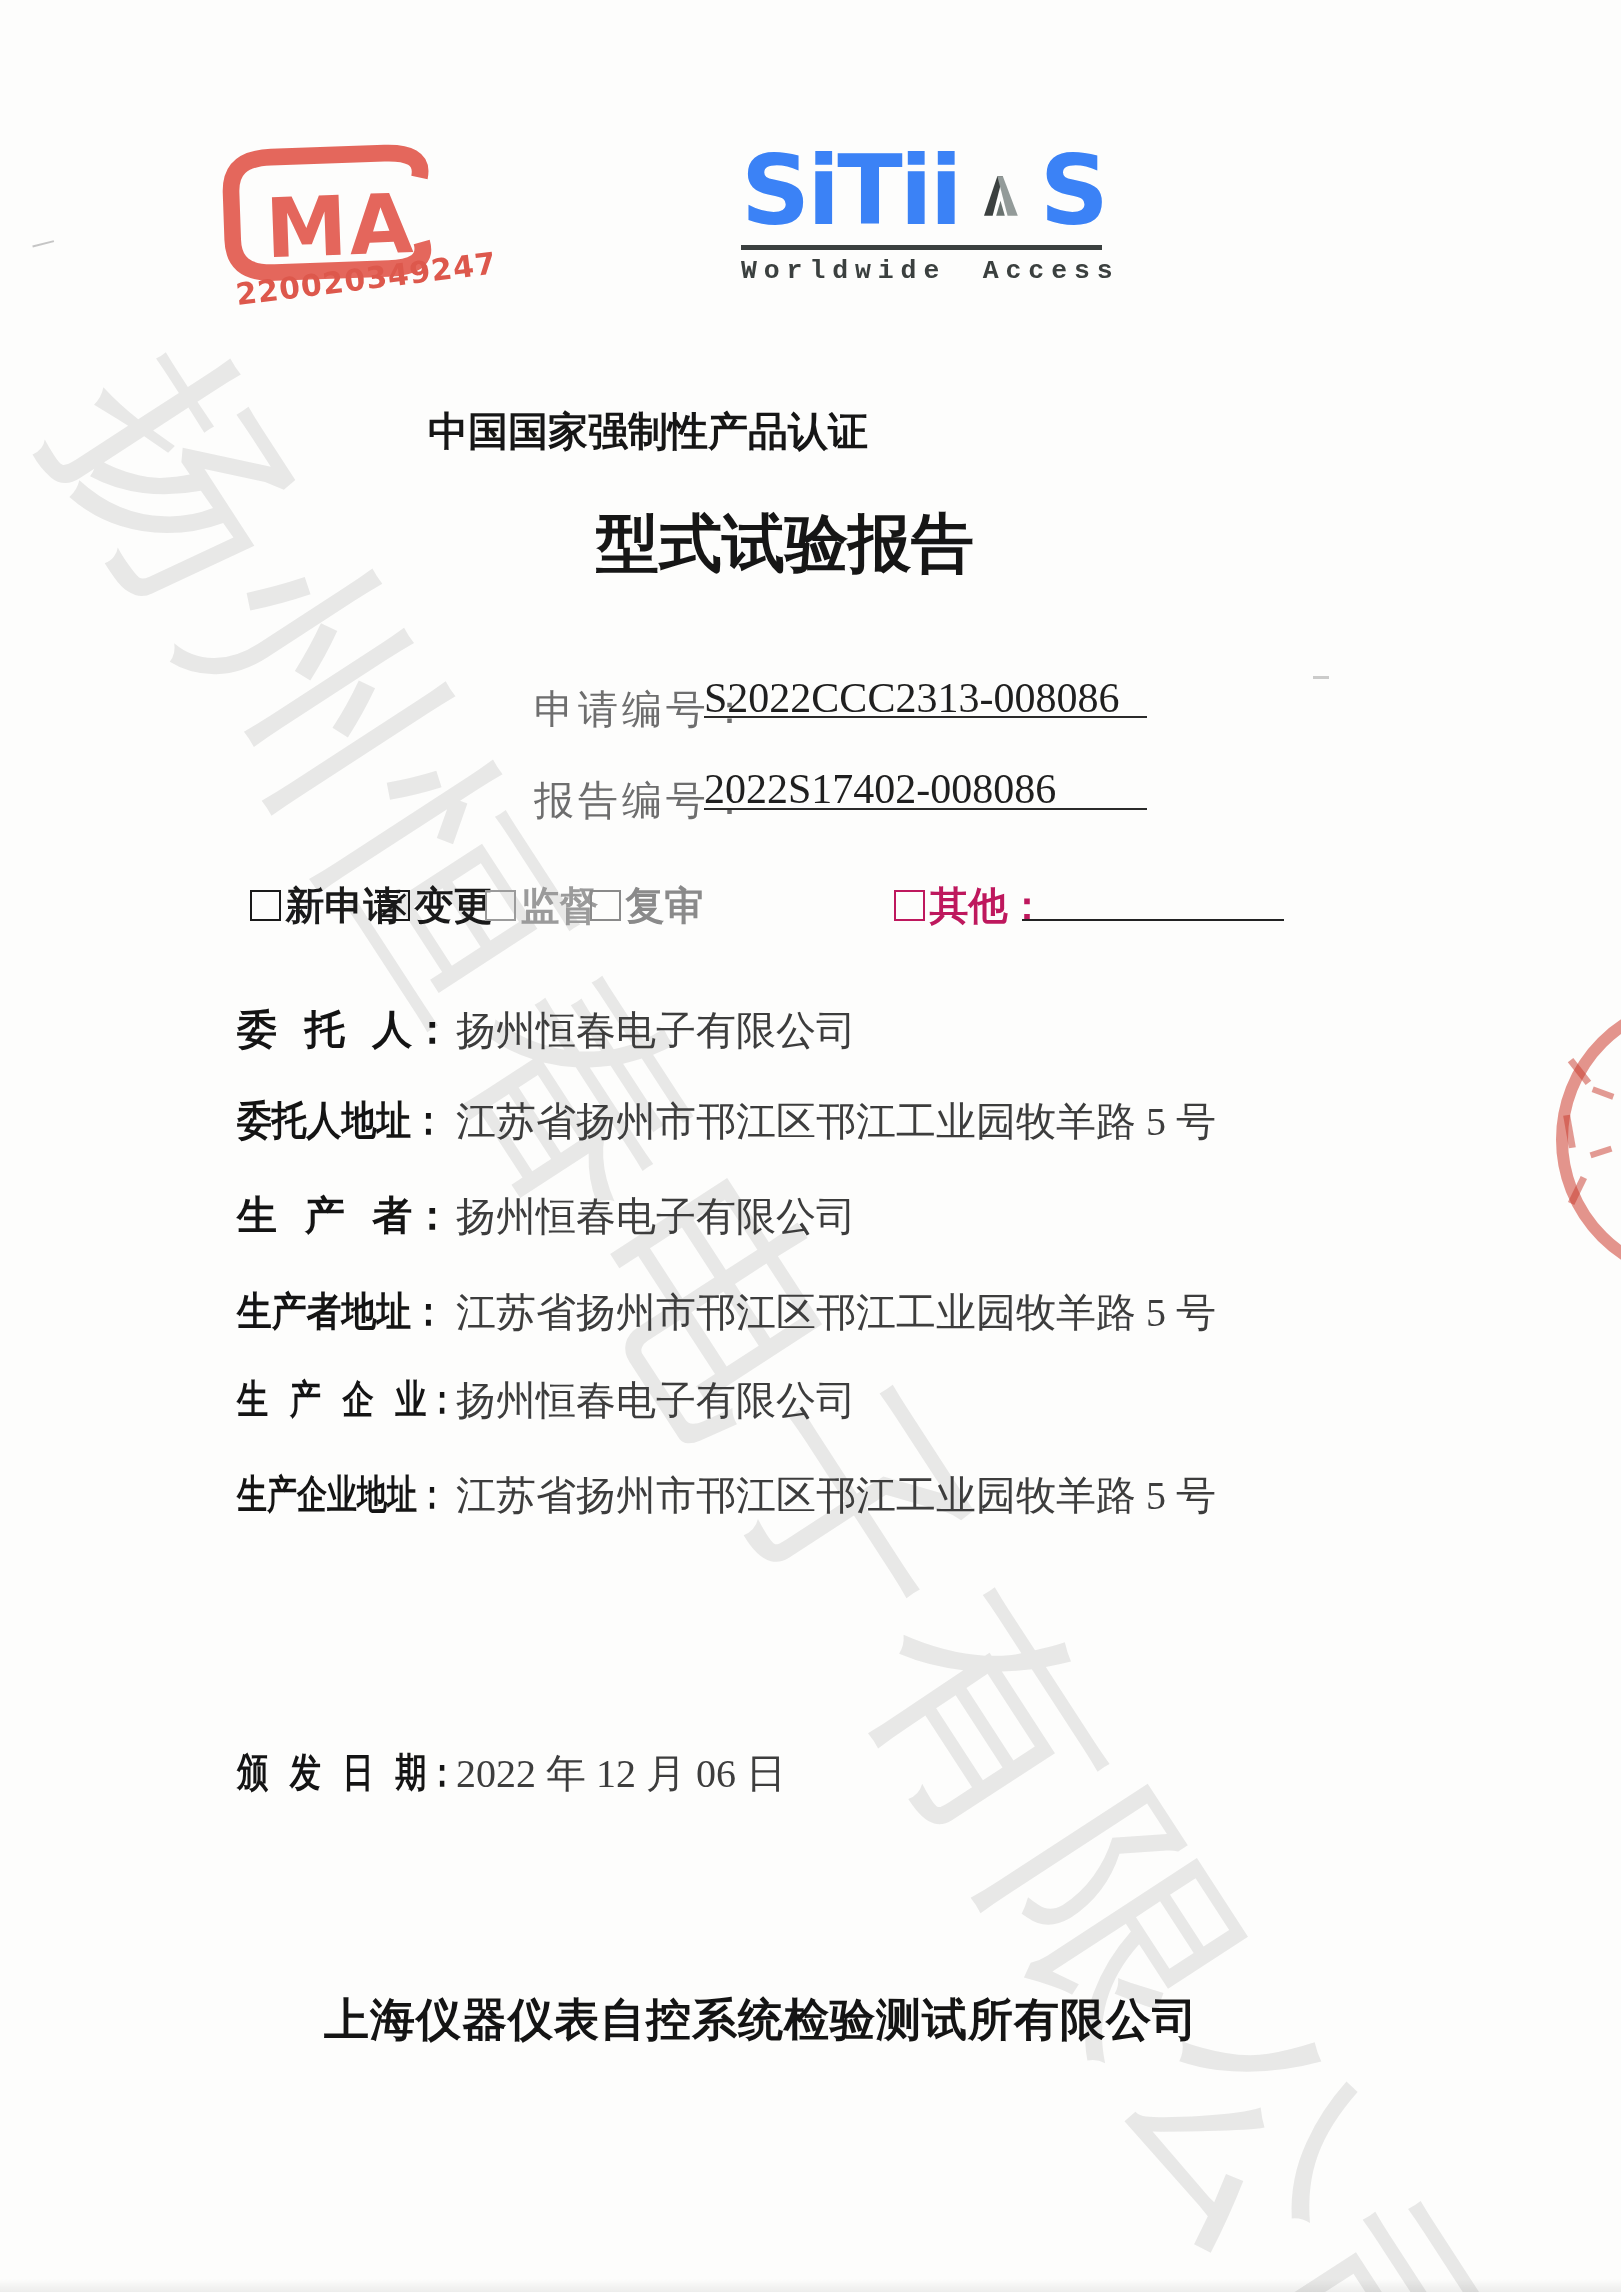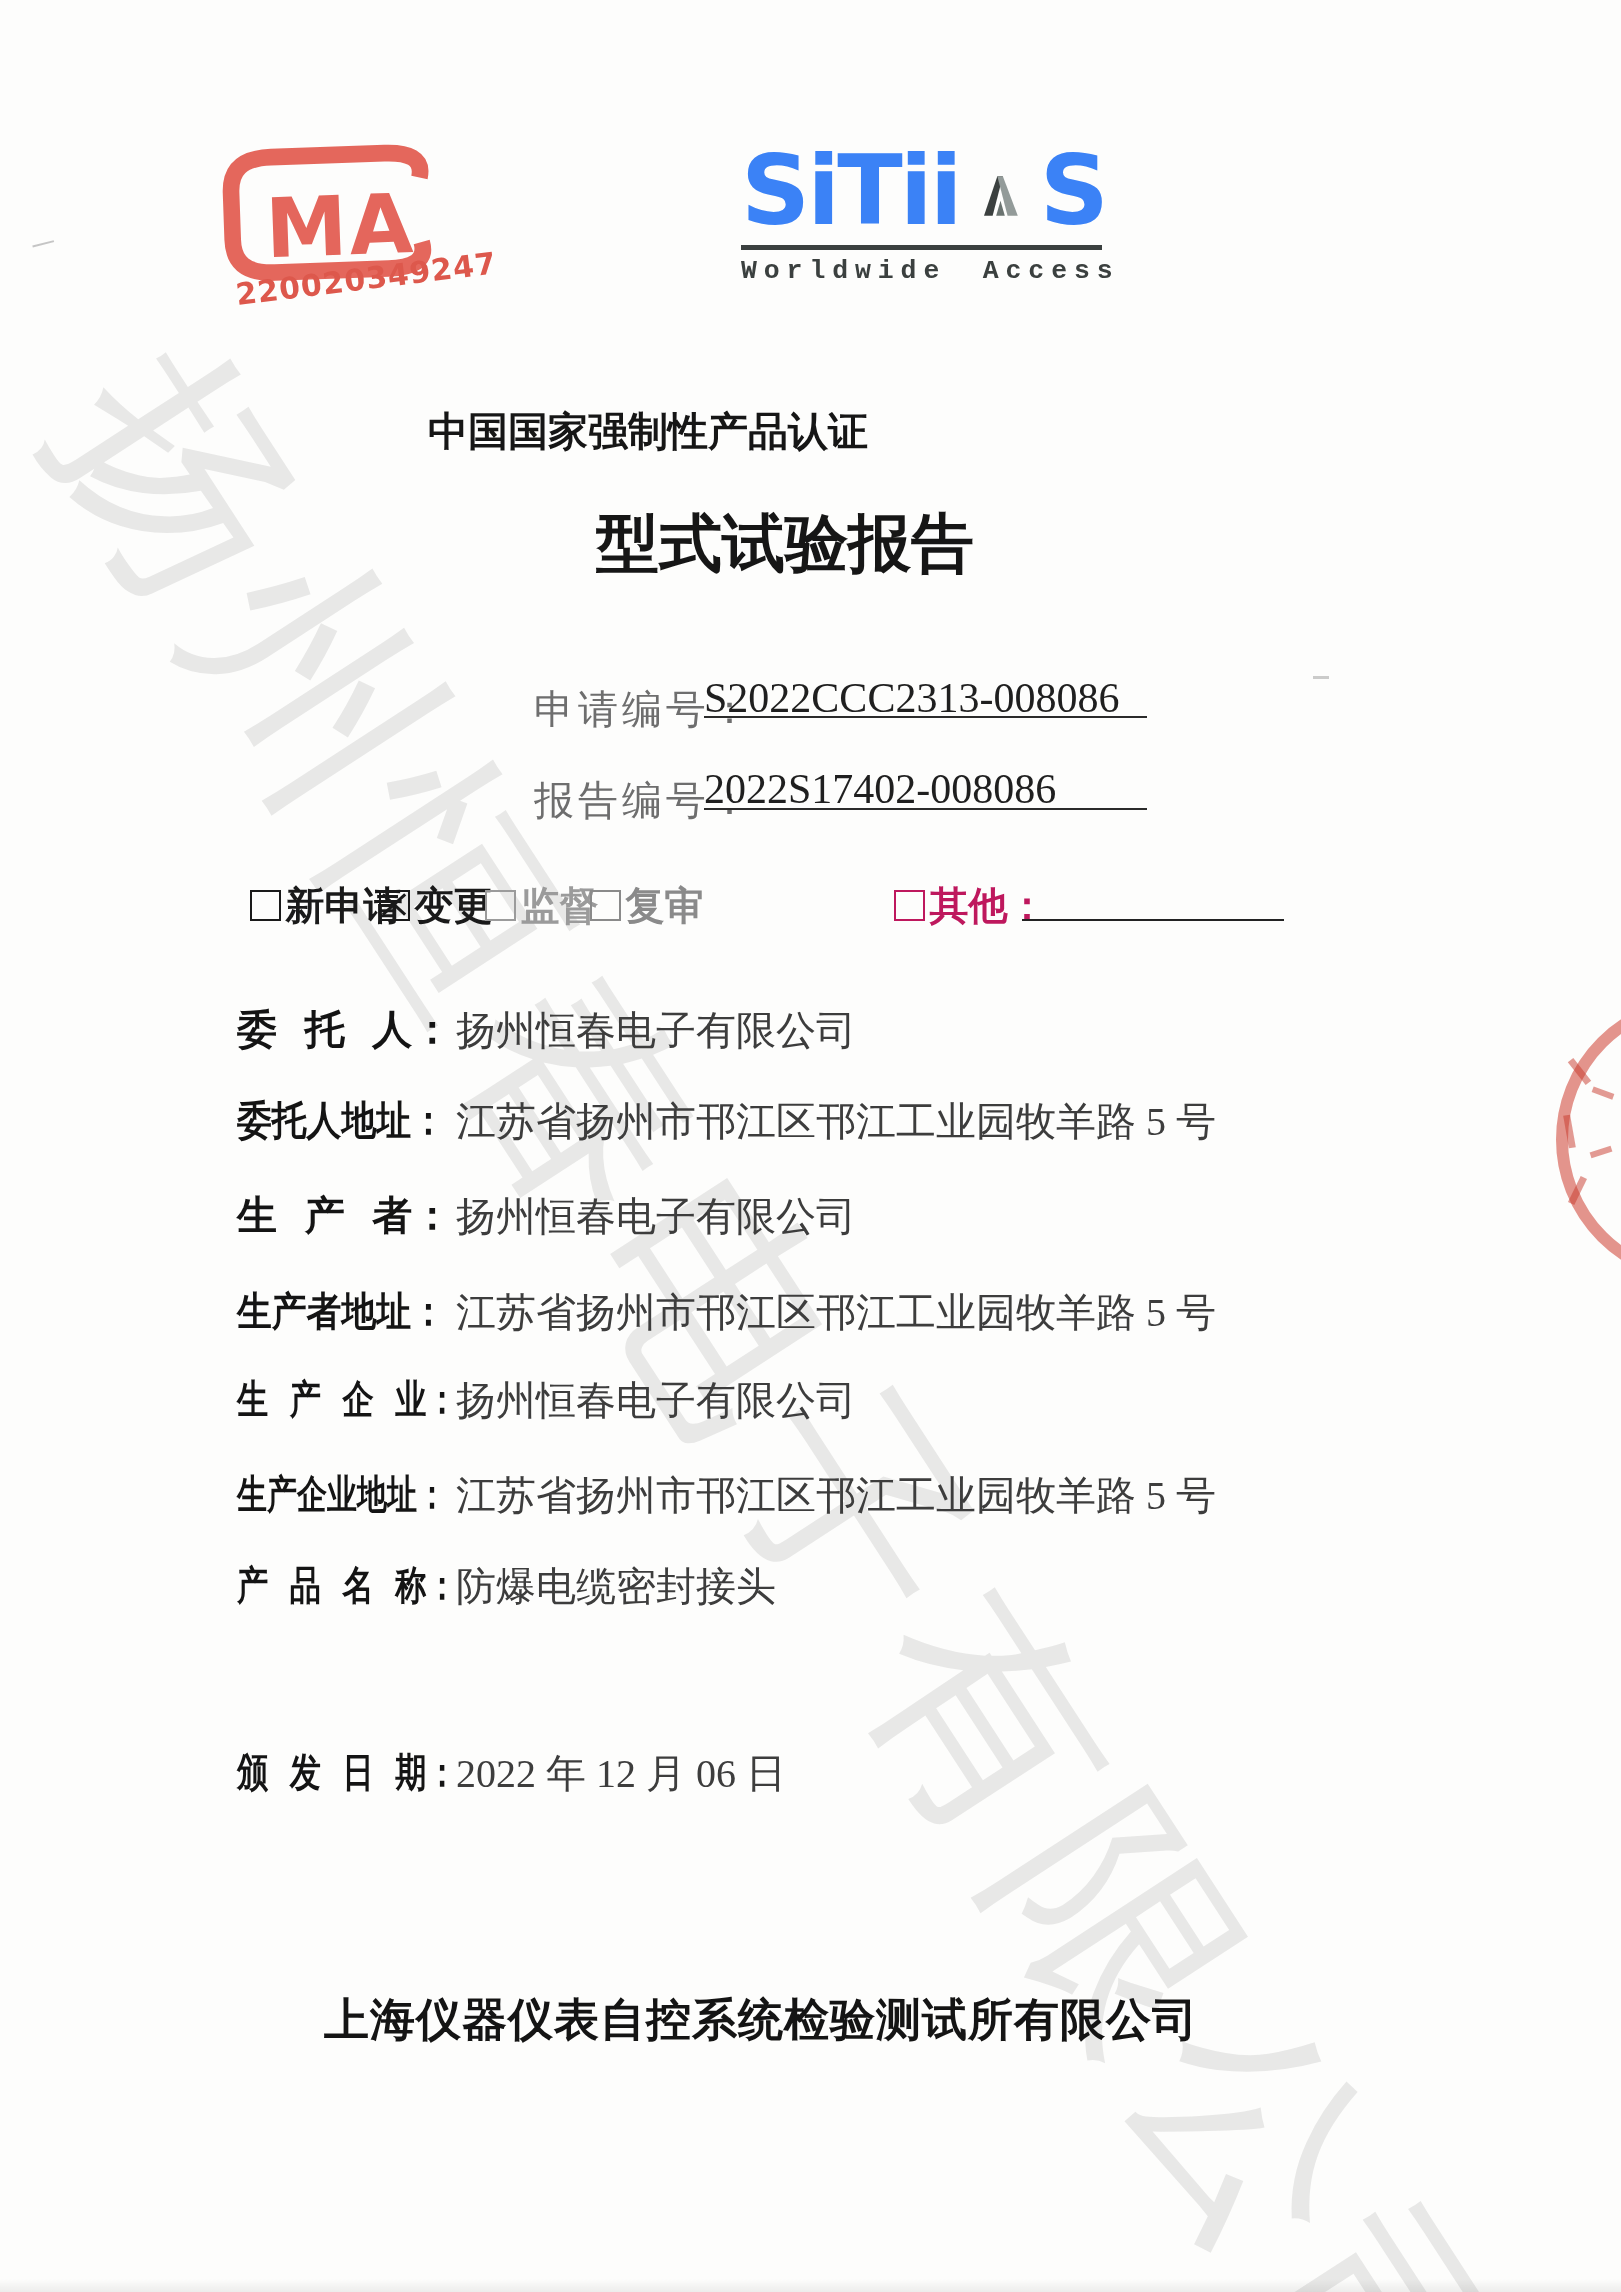"产 品 名 称：" div.frow { html: <div> <span>产 品 名 称：</span> <span>防爆电缆密封接头</span> </div> -> none }
